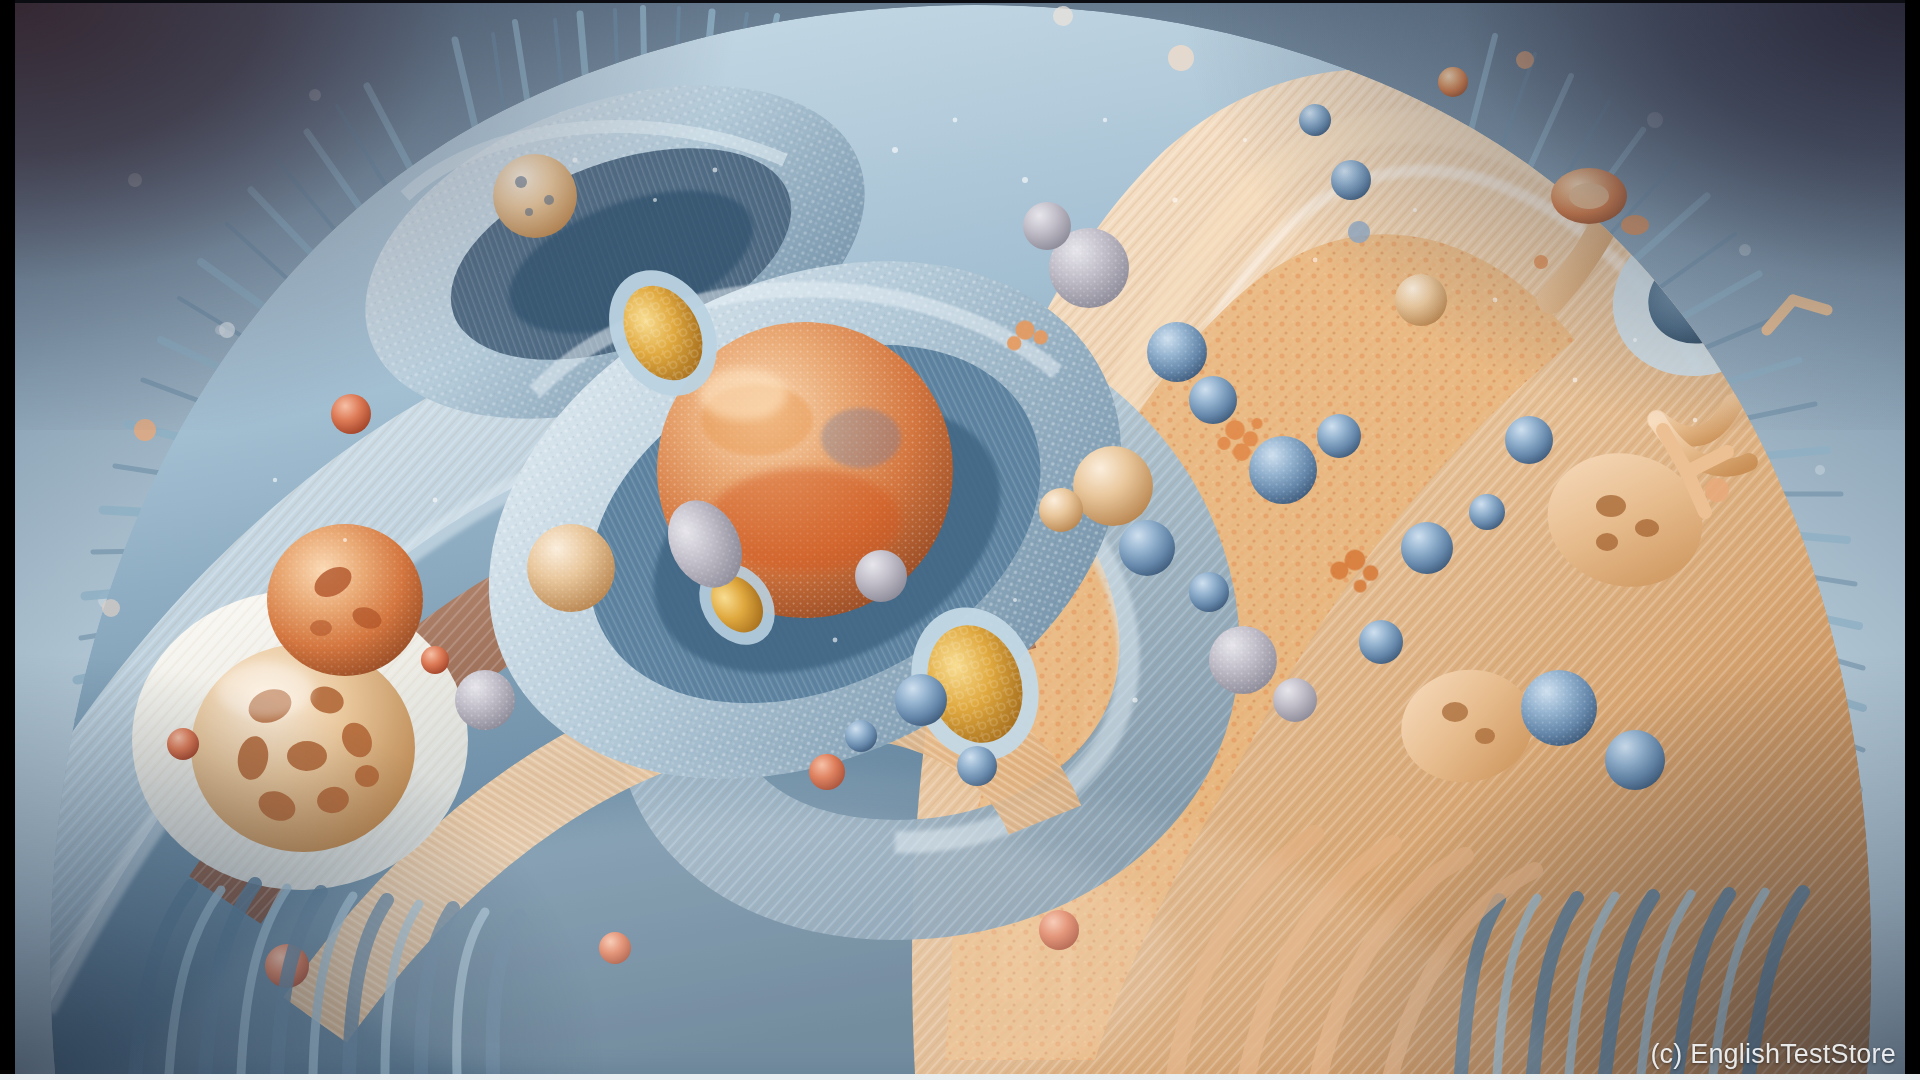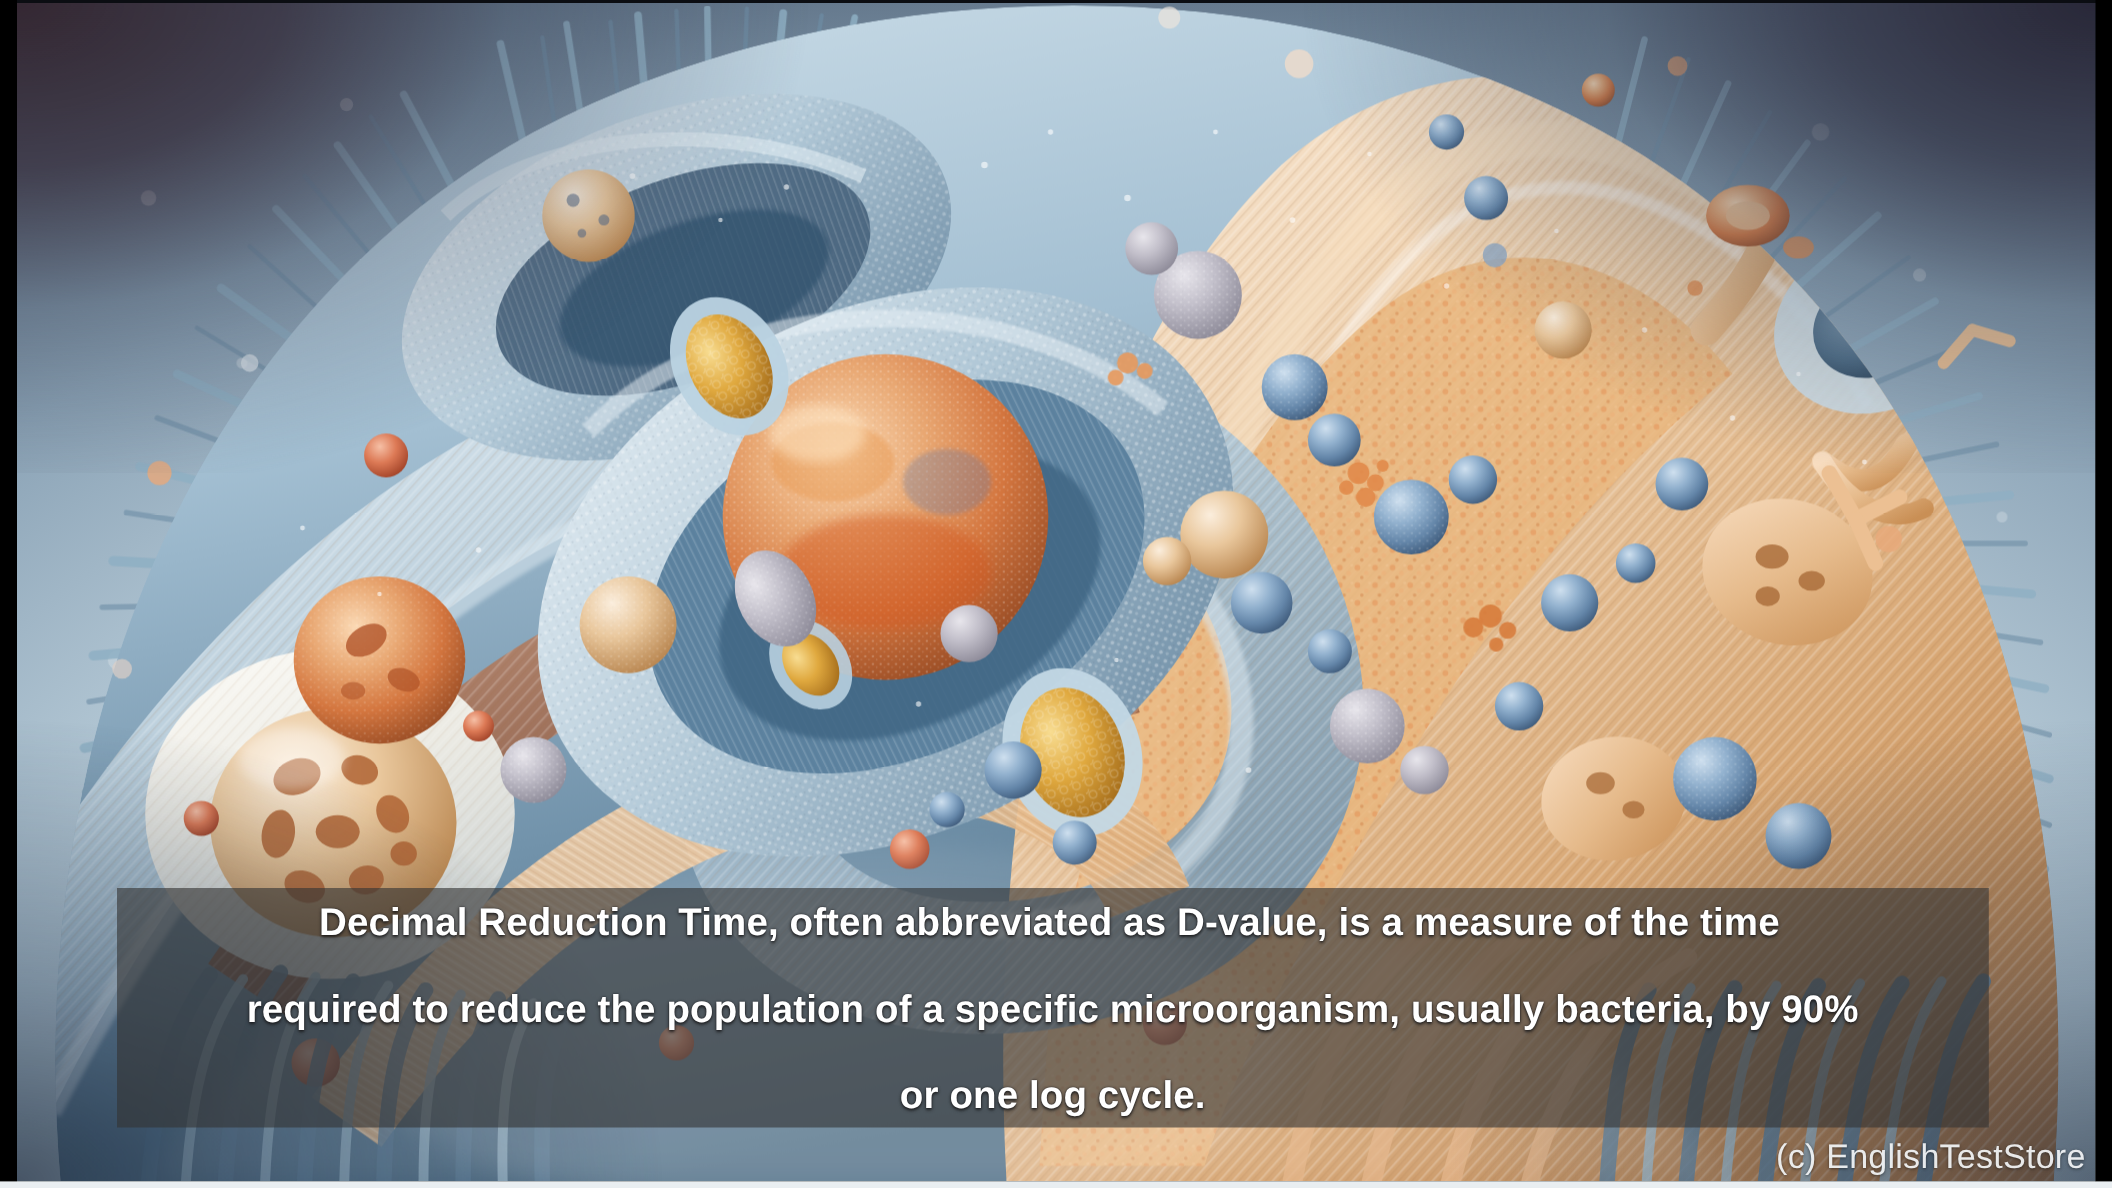"Decimal Reduction Time, often" div { html: <div> <div>Decimal Reduction Time, often abbreviated as D-value, is a measure of the time</div> <div>required to reduce the population of a specific microorganism, usually bacteria, by 90%</div> <div>or one log cycle.</div> </div> -> none }
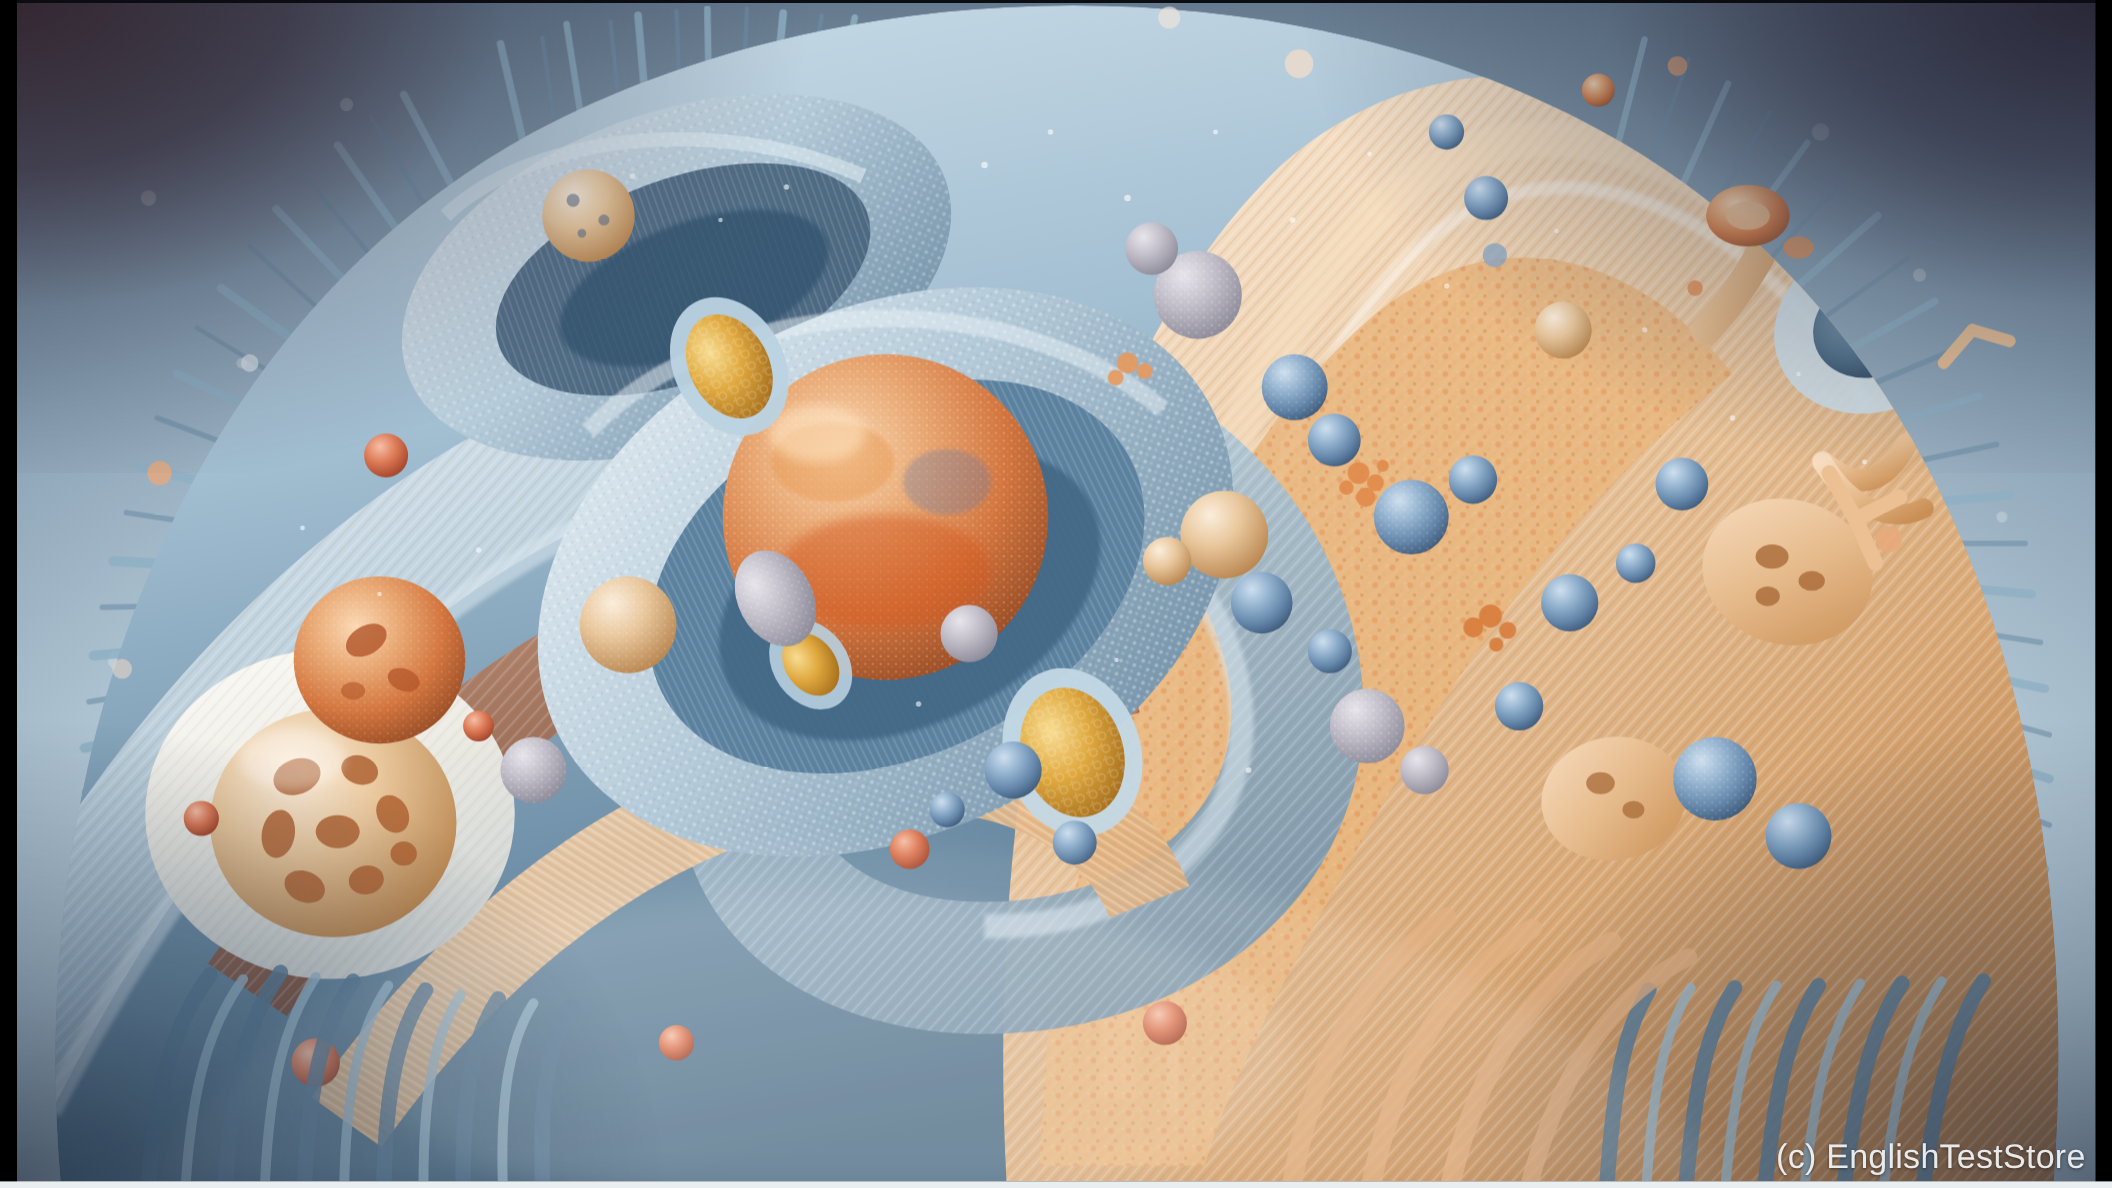"(c) EnglishTestStore" #watermark { font-size: 31px -> 27px }
